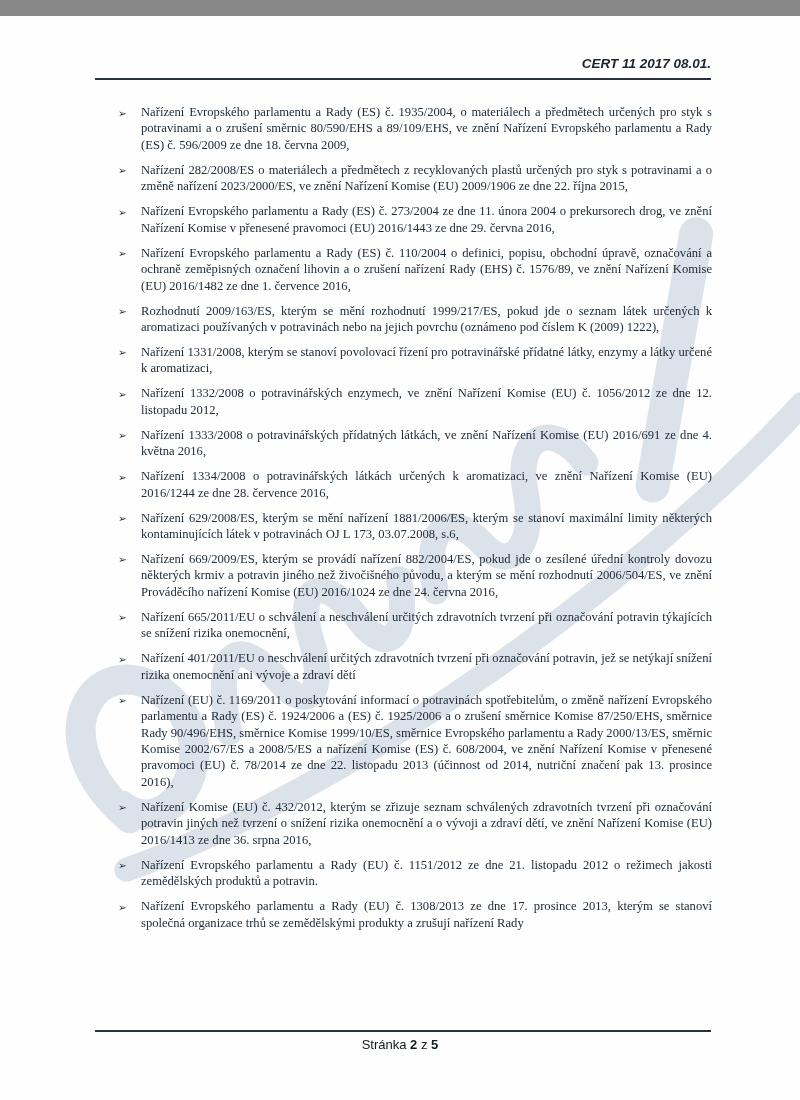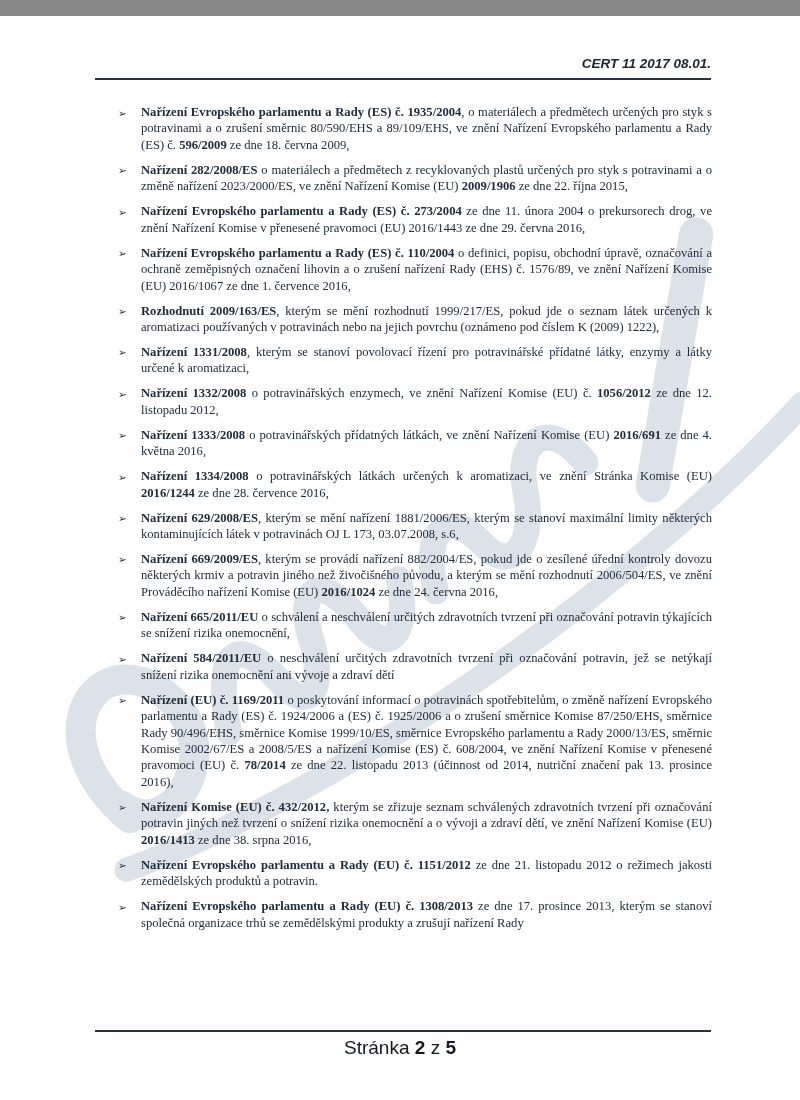"Nařízení Evropského parlamentu a Rady" .reg-list b { font-weight: 700 -> 400 }
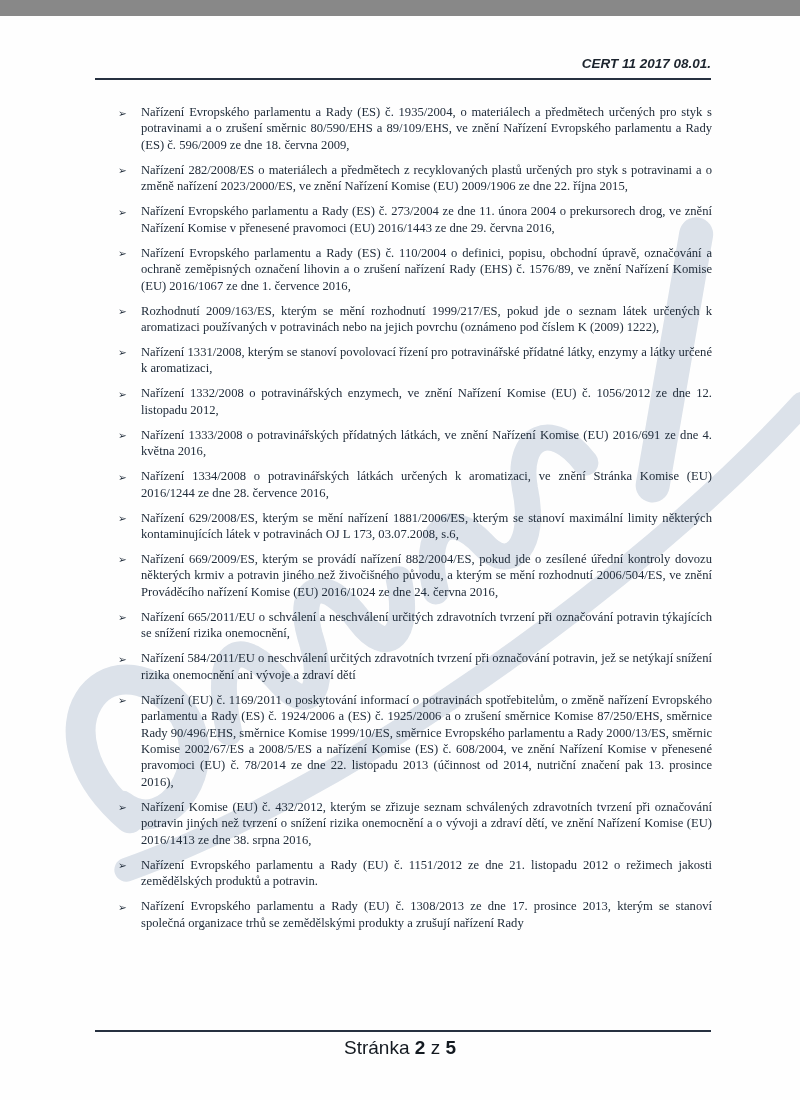"o definici, popisu, obchodní úpravě," span { text: 2016/1067 -> 2016/1482 }
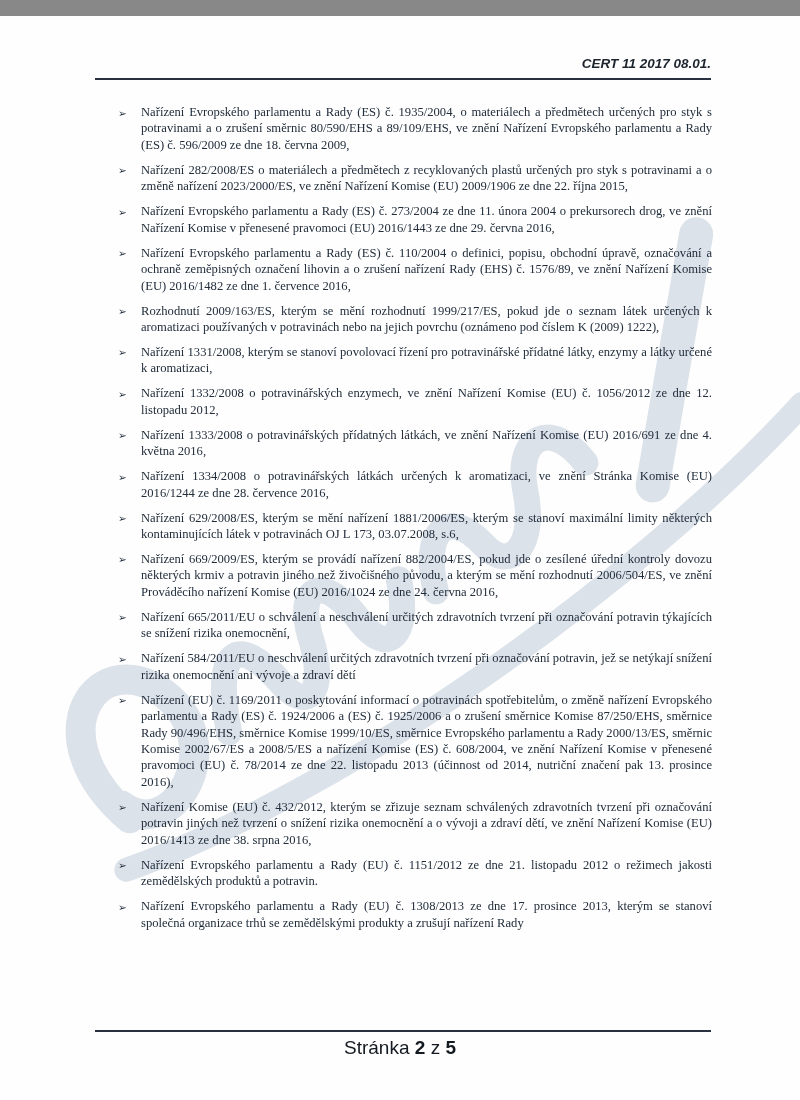"o potravinářských látkách určených k" span { text: Stránka -> Nařízení }
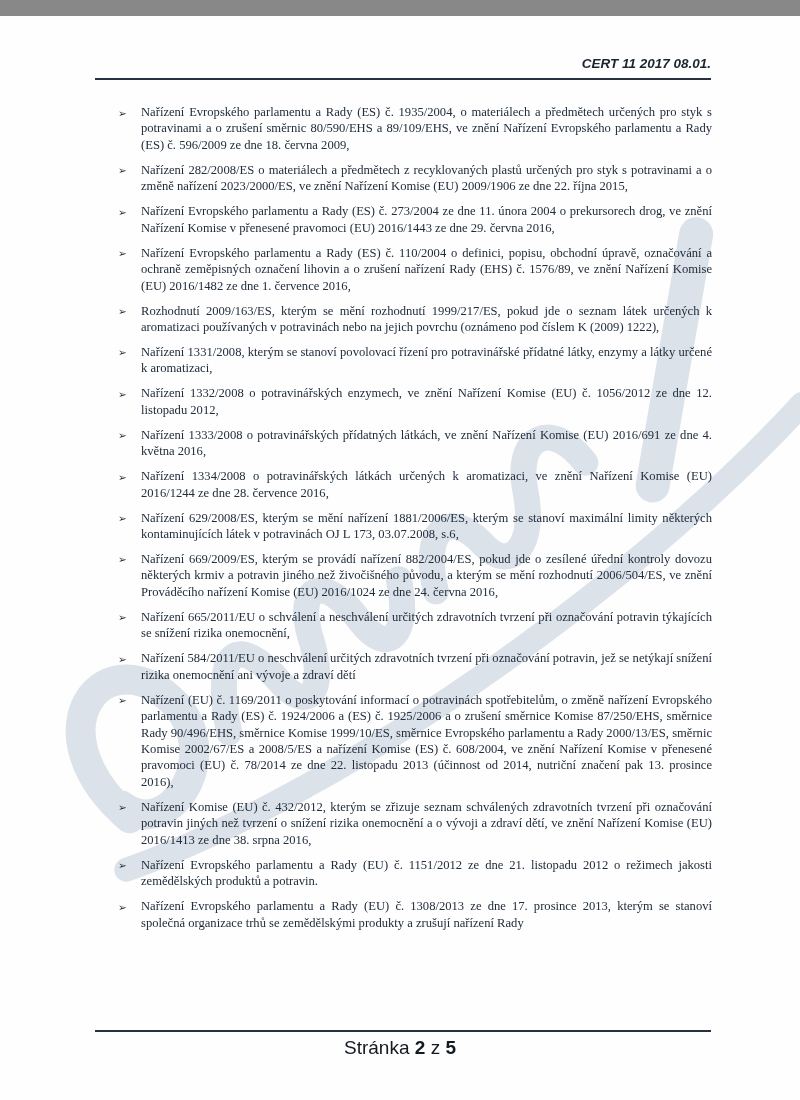"Nařízení 584/2011/EU" b { text: 584/2011/EU -> 401/2011/EU }
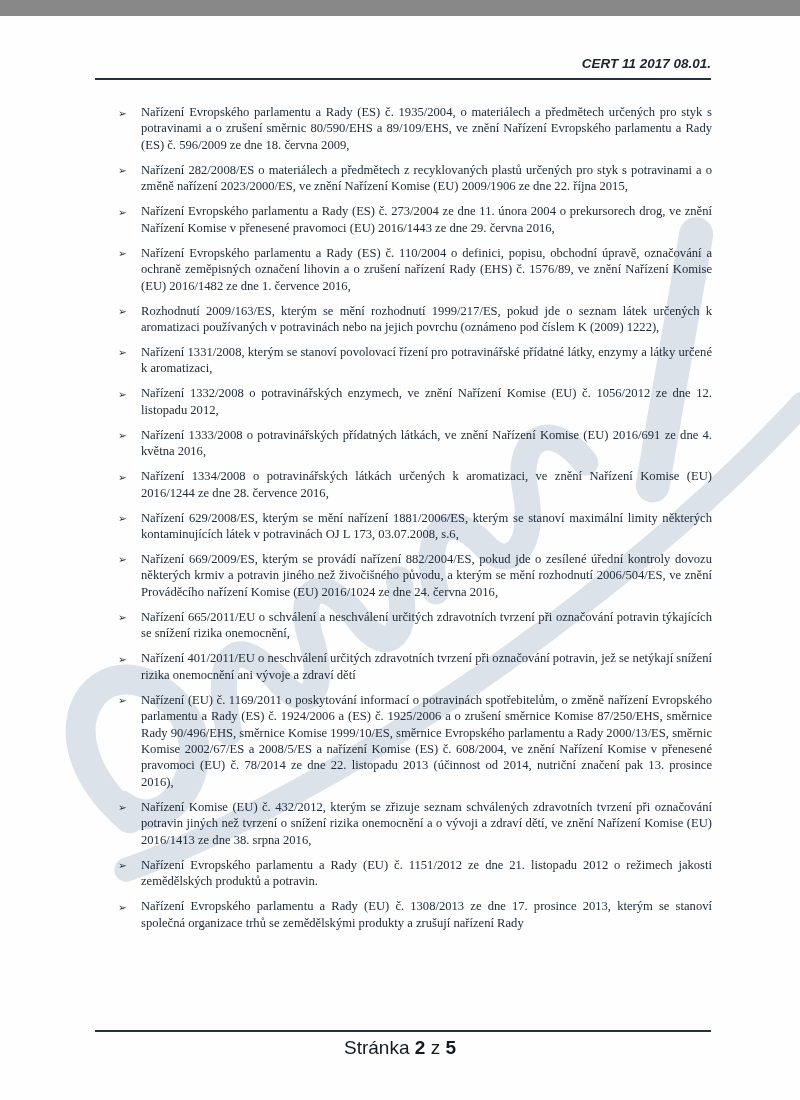"ze dne 38. srpna 2016," span { text: 38 -> 36 }
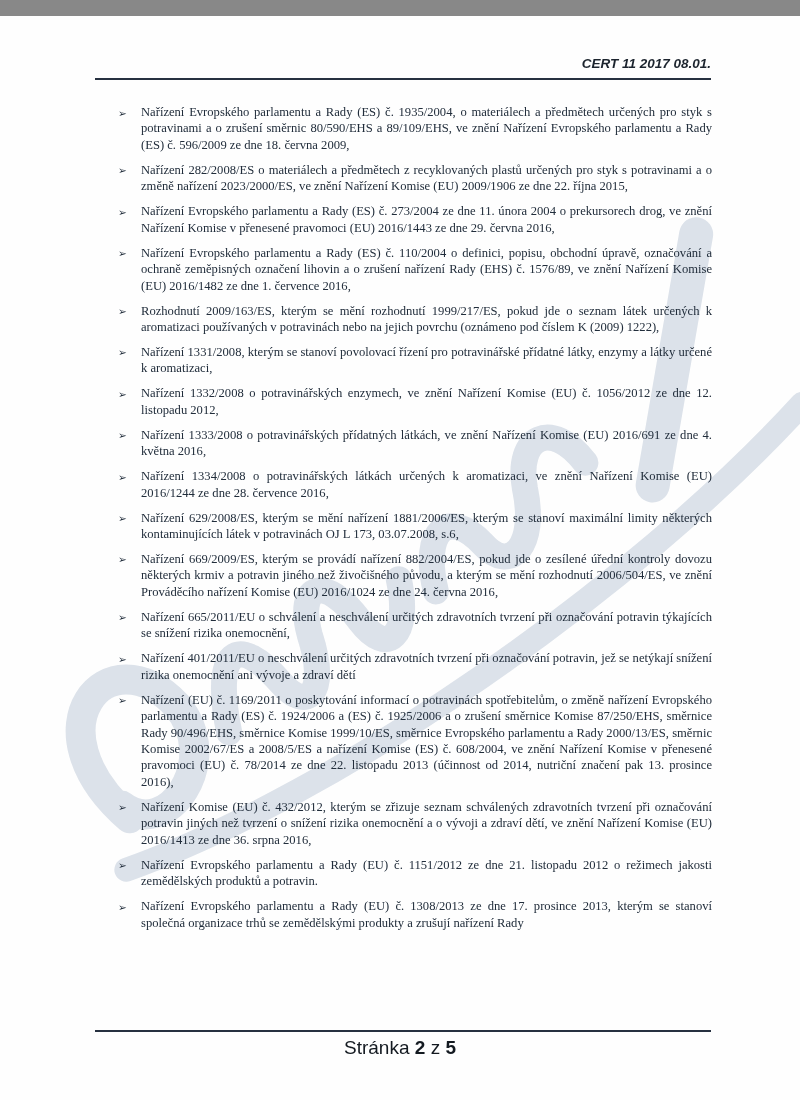"Stránka 2 z 5" .footer-text { font-size: 19px -> 13px }
